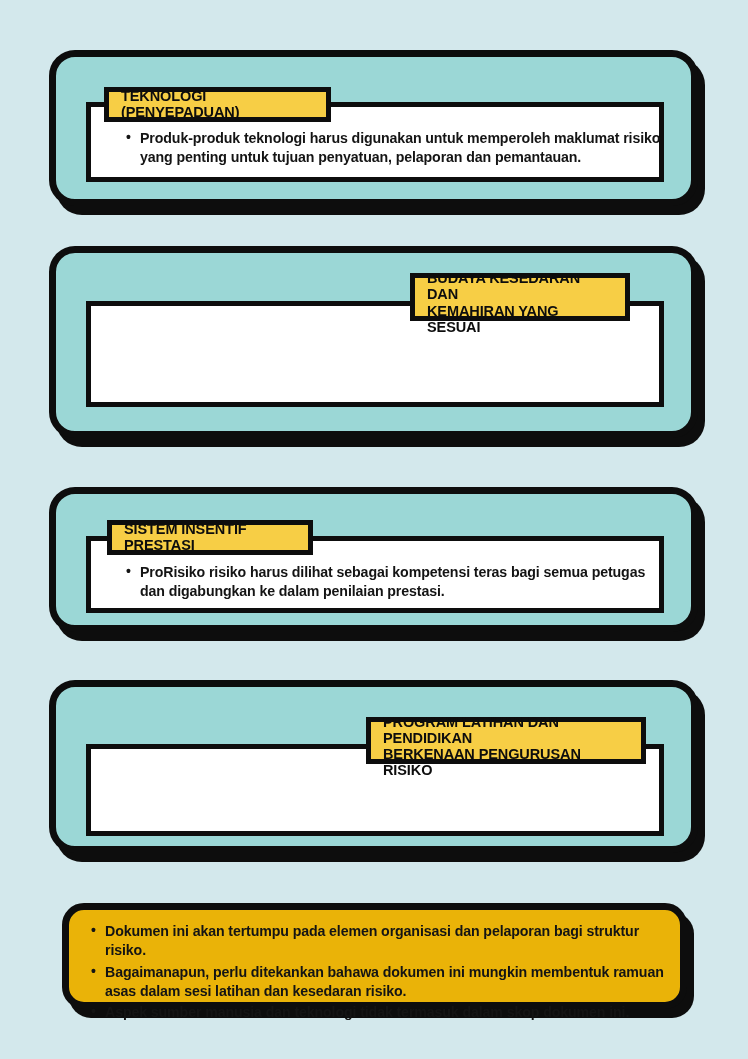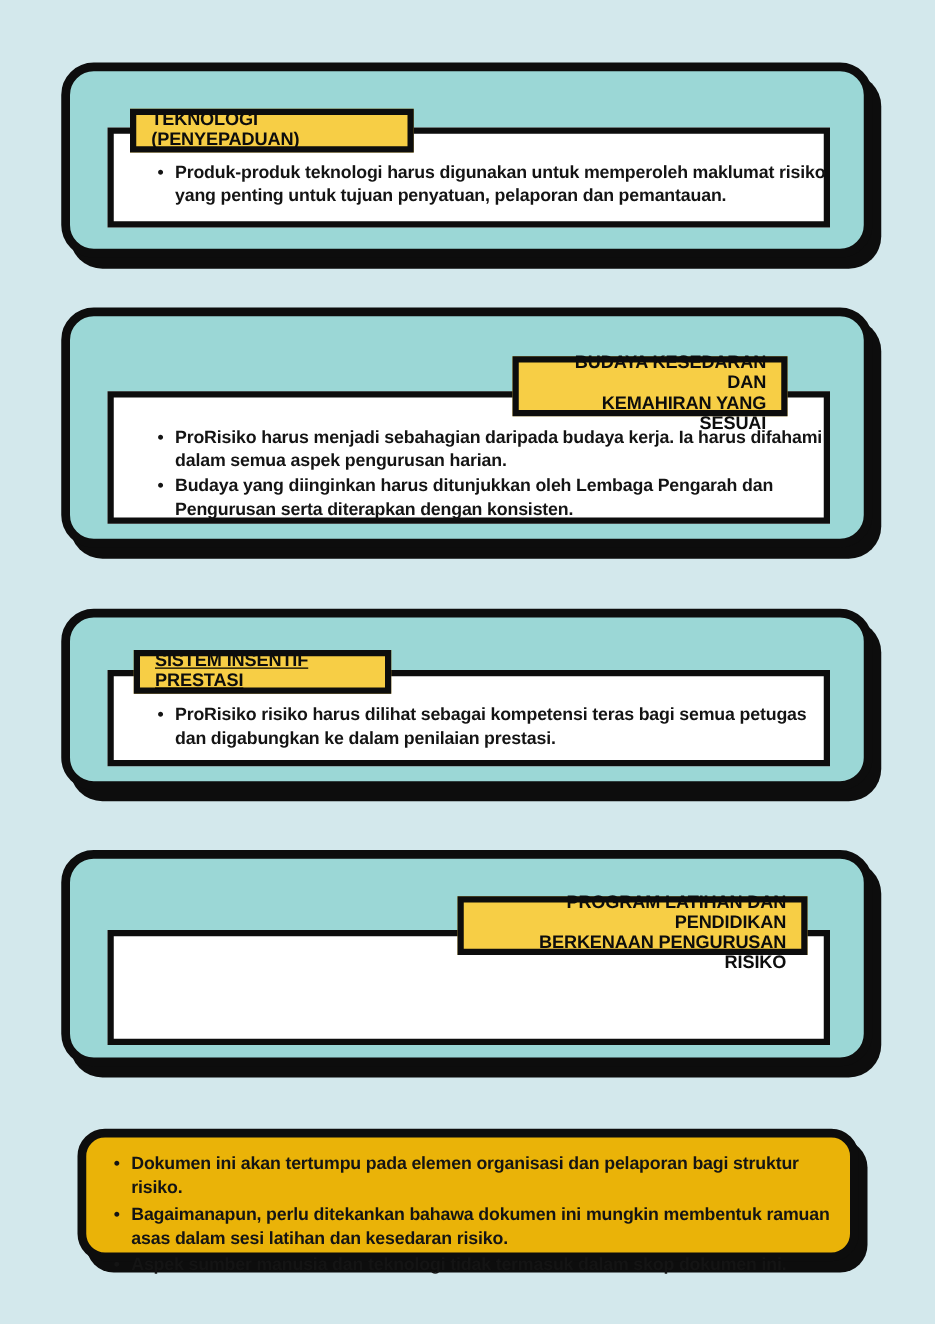"BUDAYA KESEDARAN DAN" .title-tag.center .title-text { text-align: right -> left }
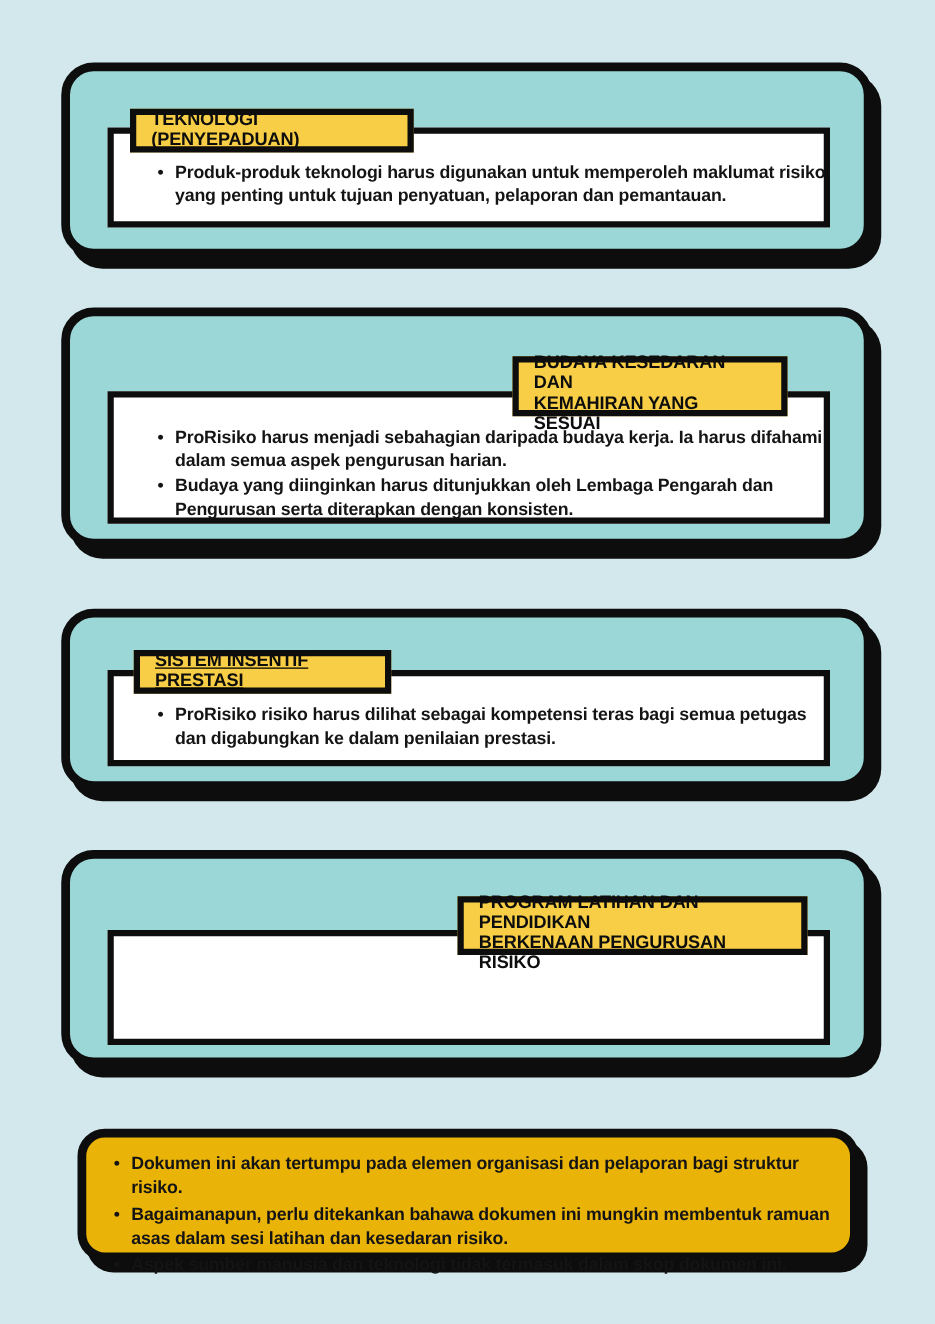"ProRisiko harus menjadi sebahagian" ul.bullets { html: <ul> <li>ProRisiko harus menjadi sebahagian daripada budaya kerja. Ia harus difahami dalam semua aspek pengurusan harian.</li> <li>Budaya yang diinginkan harus ditunjukkan oleh Lembaga Pengarah dan Pengurusan serta diterapkan dengan konsisten.</li> </ul> -> none }
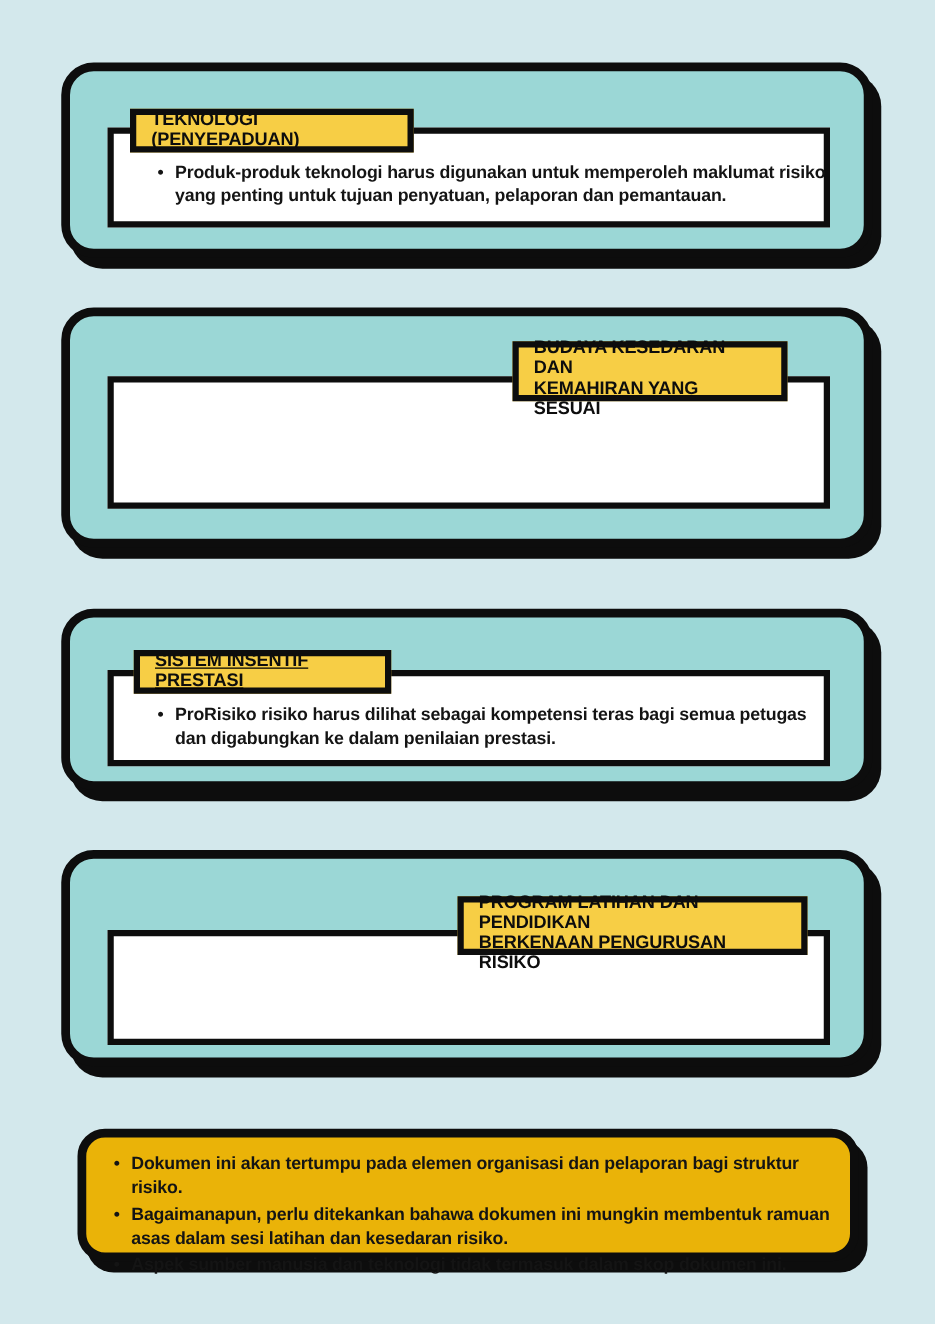"SISTEM INSENTIF PRESTASI" div.title-tag { text-decoration: underline -> none }
